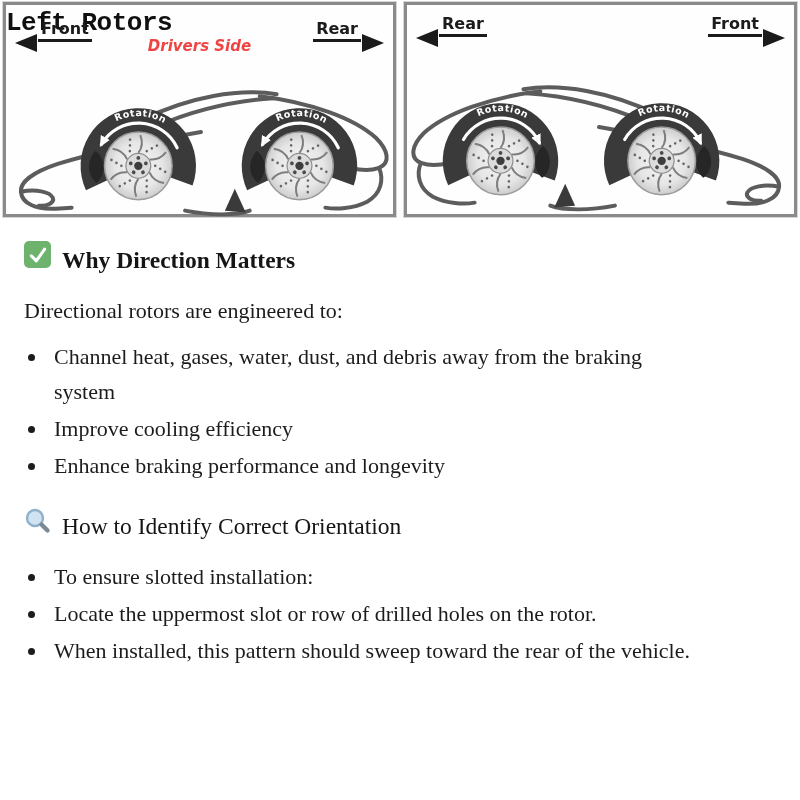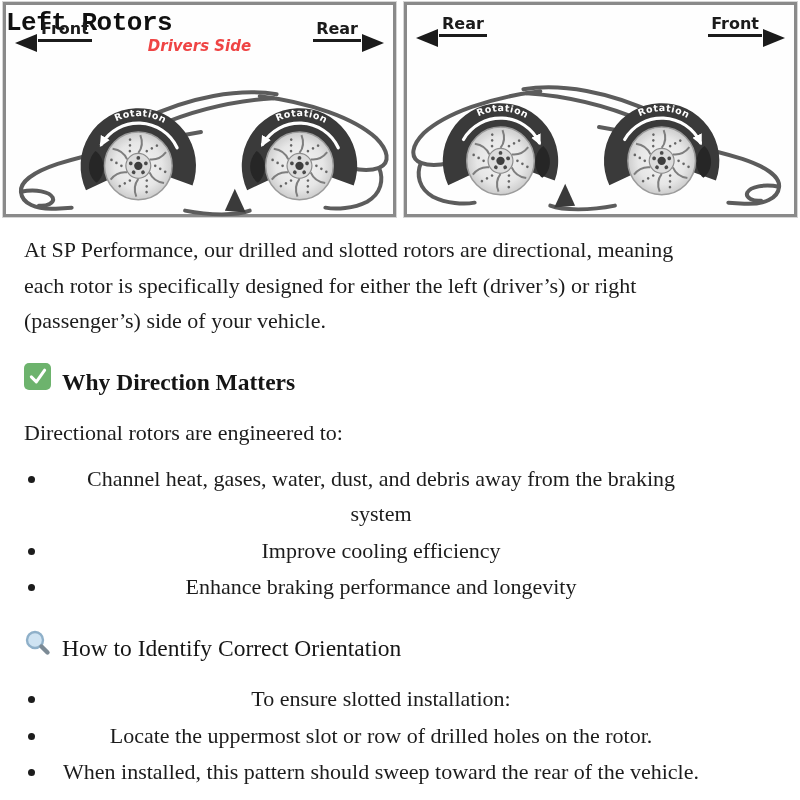"At SP Performance, our drilled" p.intro { html: <p>At SP Performance, our drilled and slotted rotors are directional, meaning each rotor is specifically designed for either the left (driver’s) or right (passenger’s) side of your vehicle.</p> -> none }
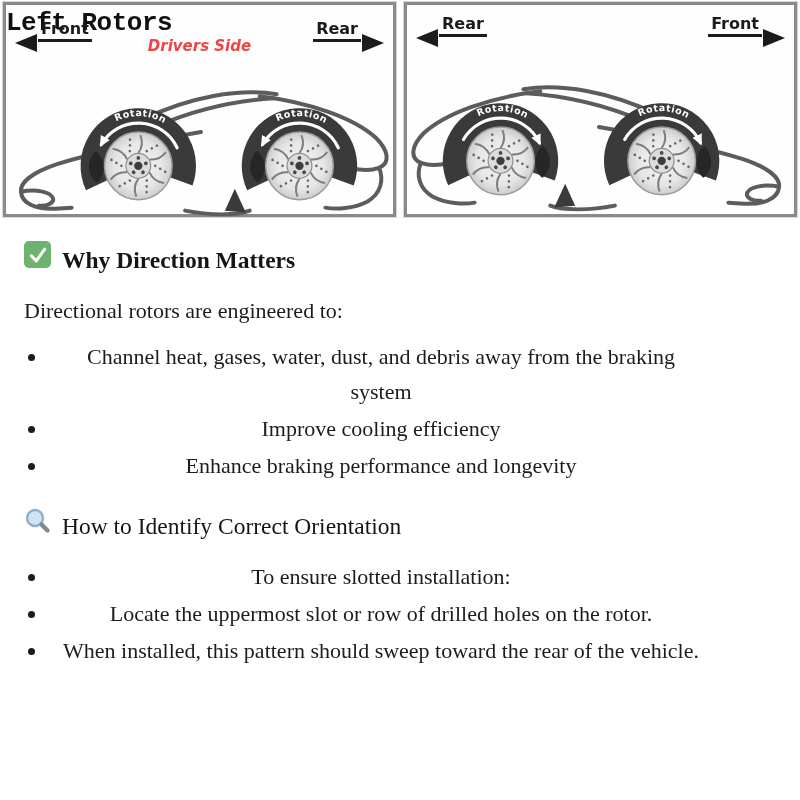"Channel heat, gases, water, dust," ul.blist { text-align: center -> none }
